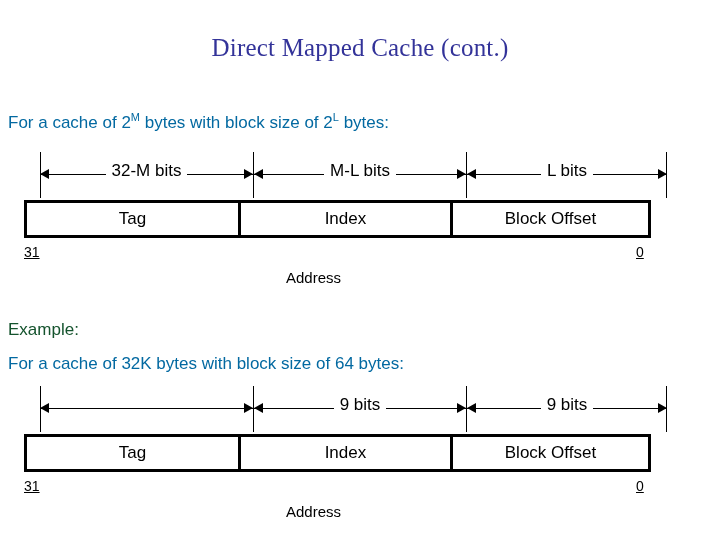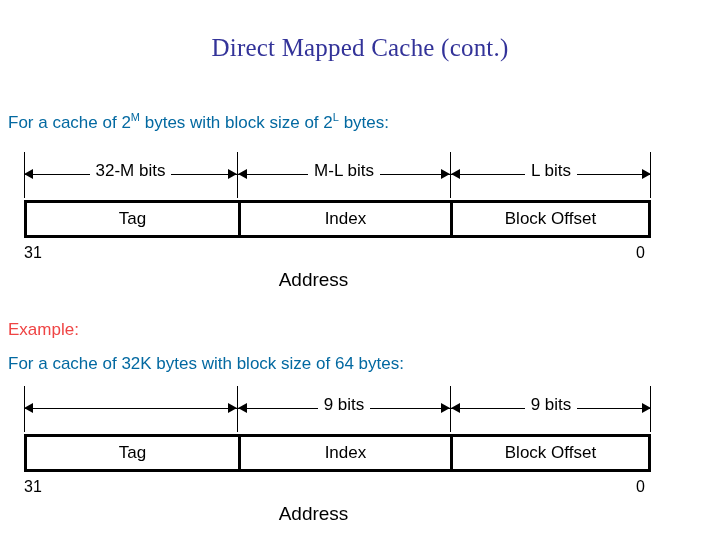"32-M bits" .measure-row { left: 24px -> 40px }
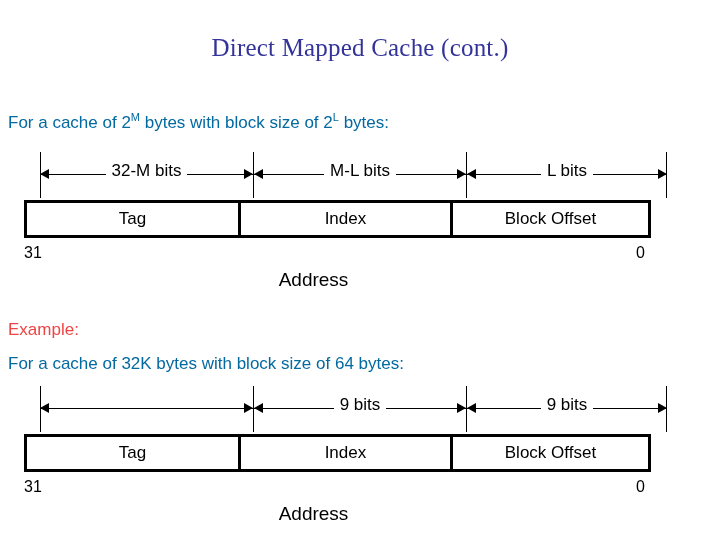"31" .bit-index { font-size: 16px -> 14px; text-decoration: none -> underline }
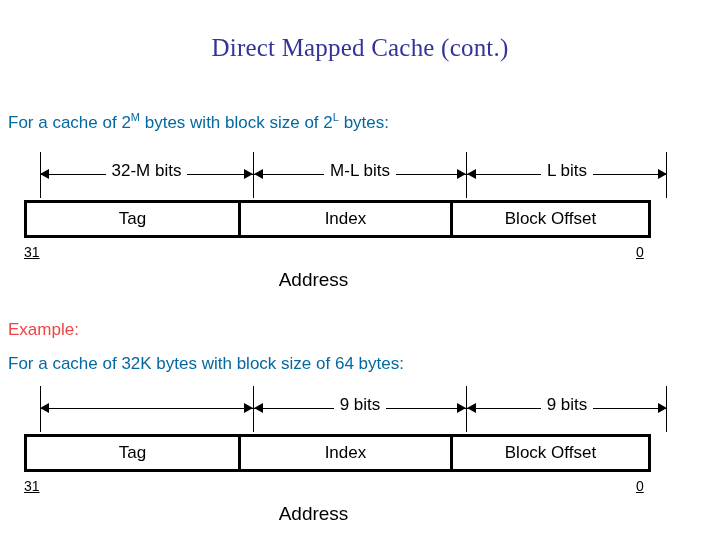"Address" .addr-caption { font-size: 19px -> 15px }
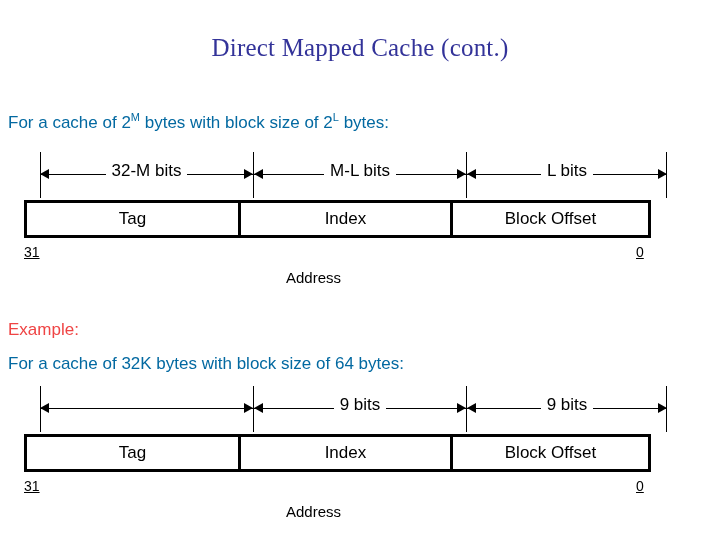"Example:" .example-label { color: #ef4444 -> #14532d }
